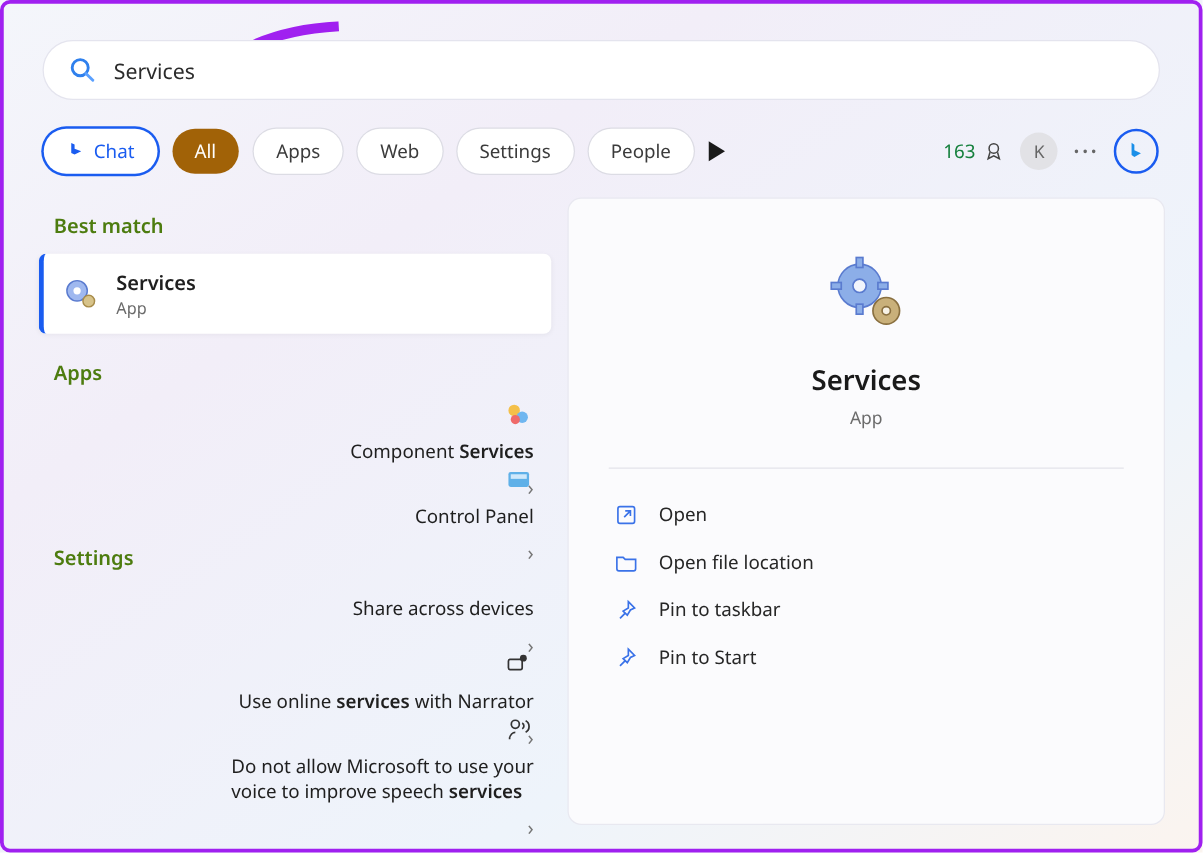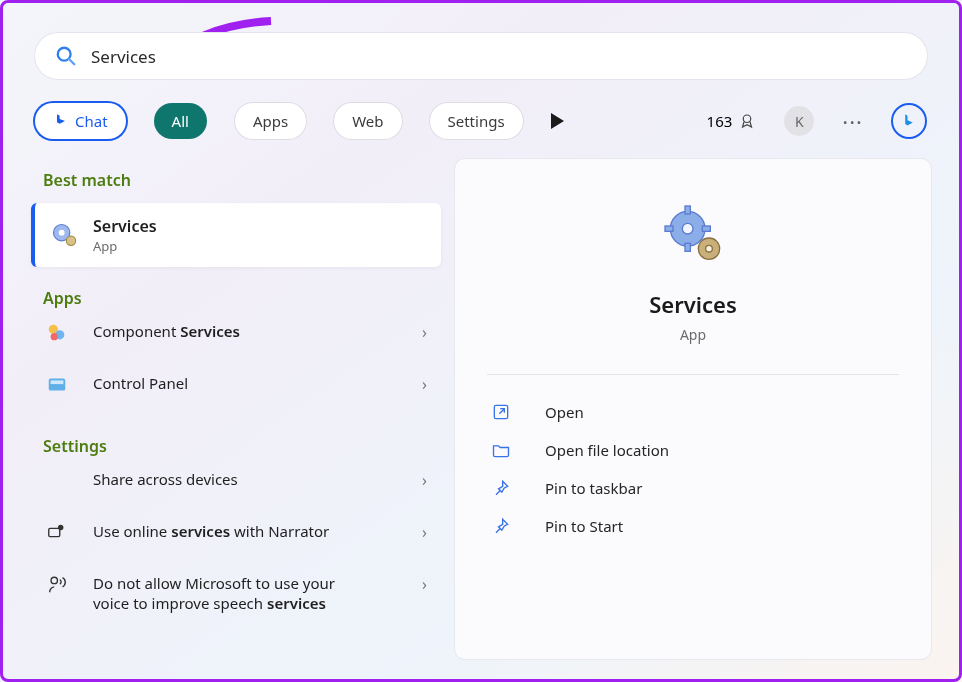"Chat" .filters { gap: 28px -> 12px }
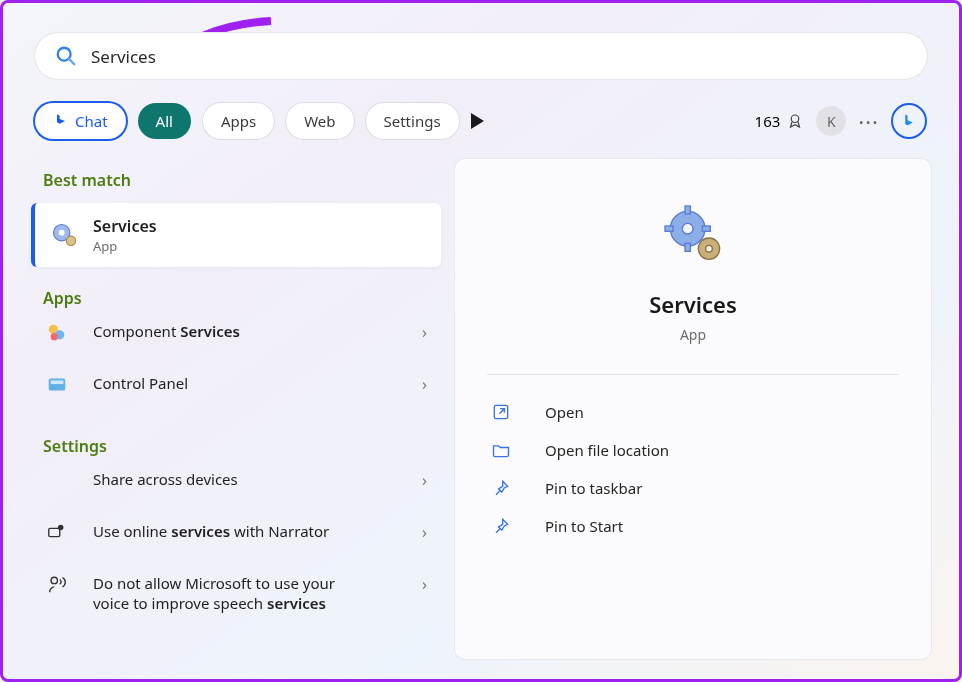"All" .chip.solid { background: #0f766e -> #a16207 }
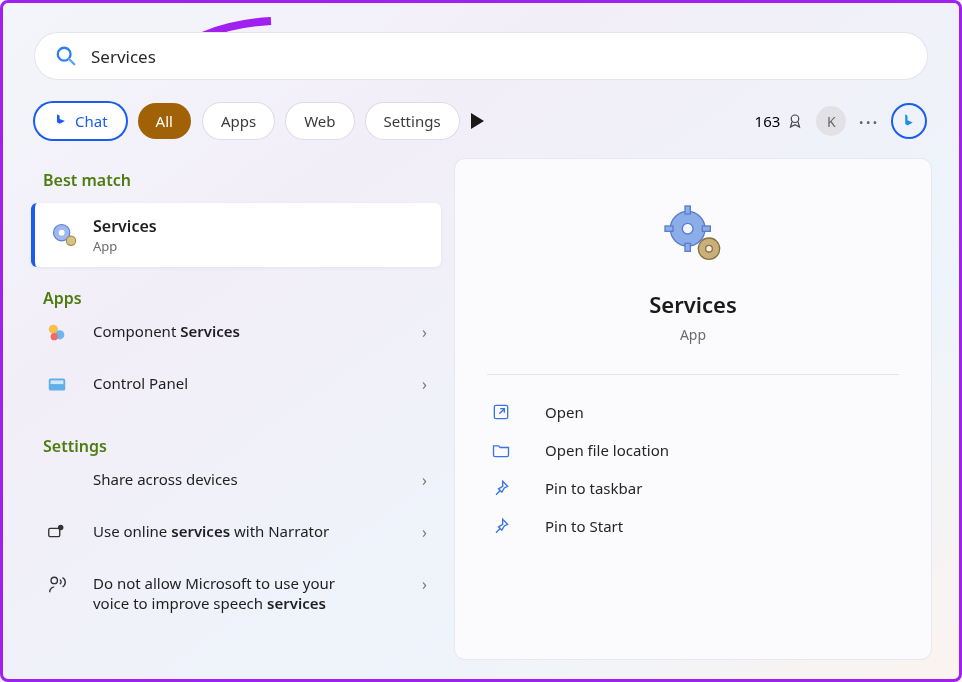"People" div.chip { html: none -> <div> <span>People</span> </div> }
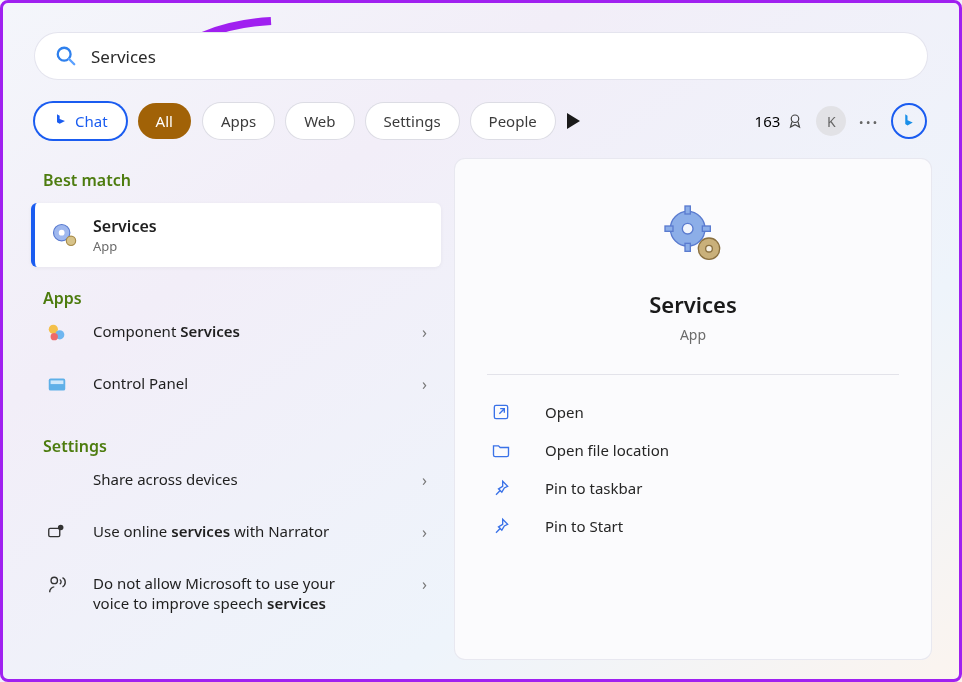"163" .score { color: #000000 -> #15803d }
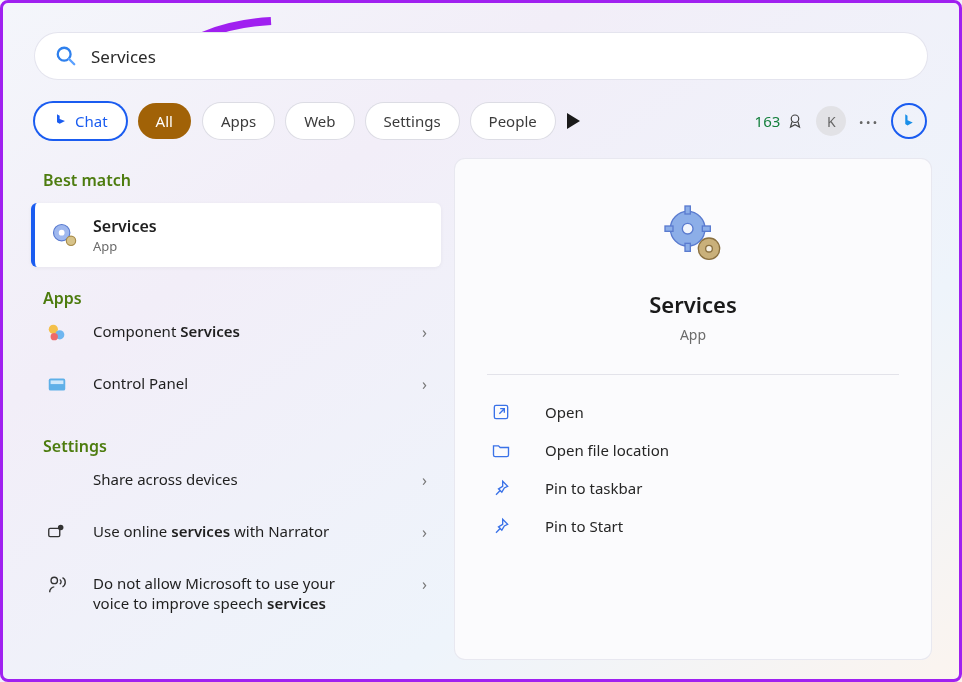"Component Services" .row { align-items: flex-start -> flex-end; flex-direction: none -> column; gap: 24px -> 8px }
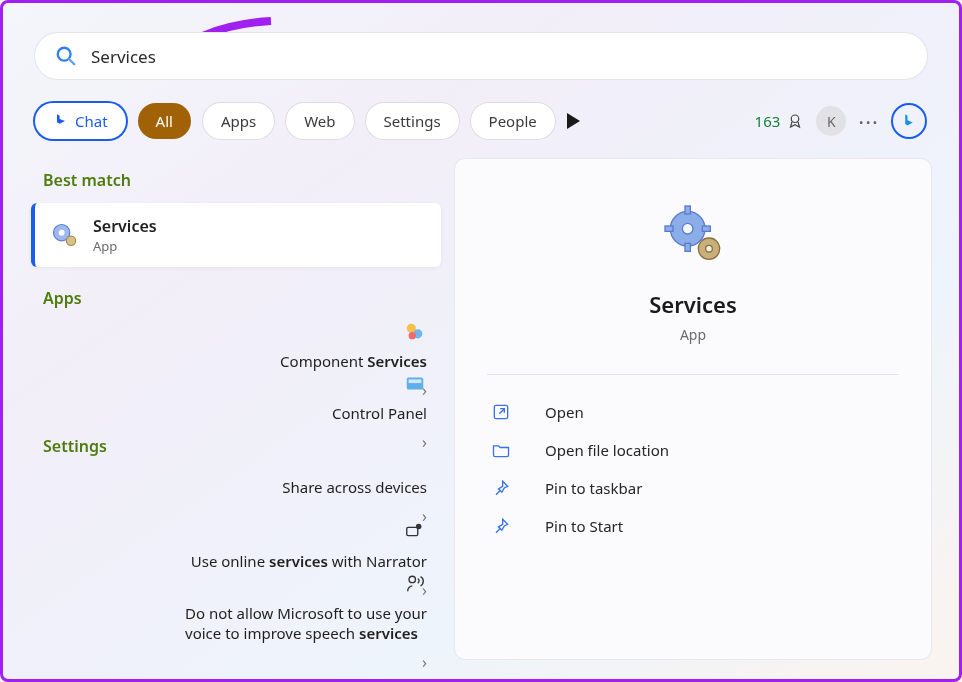"Open" .action { gap: 34px -> 16px }
